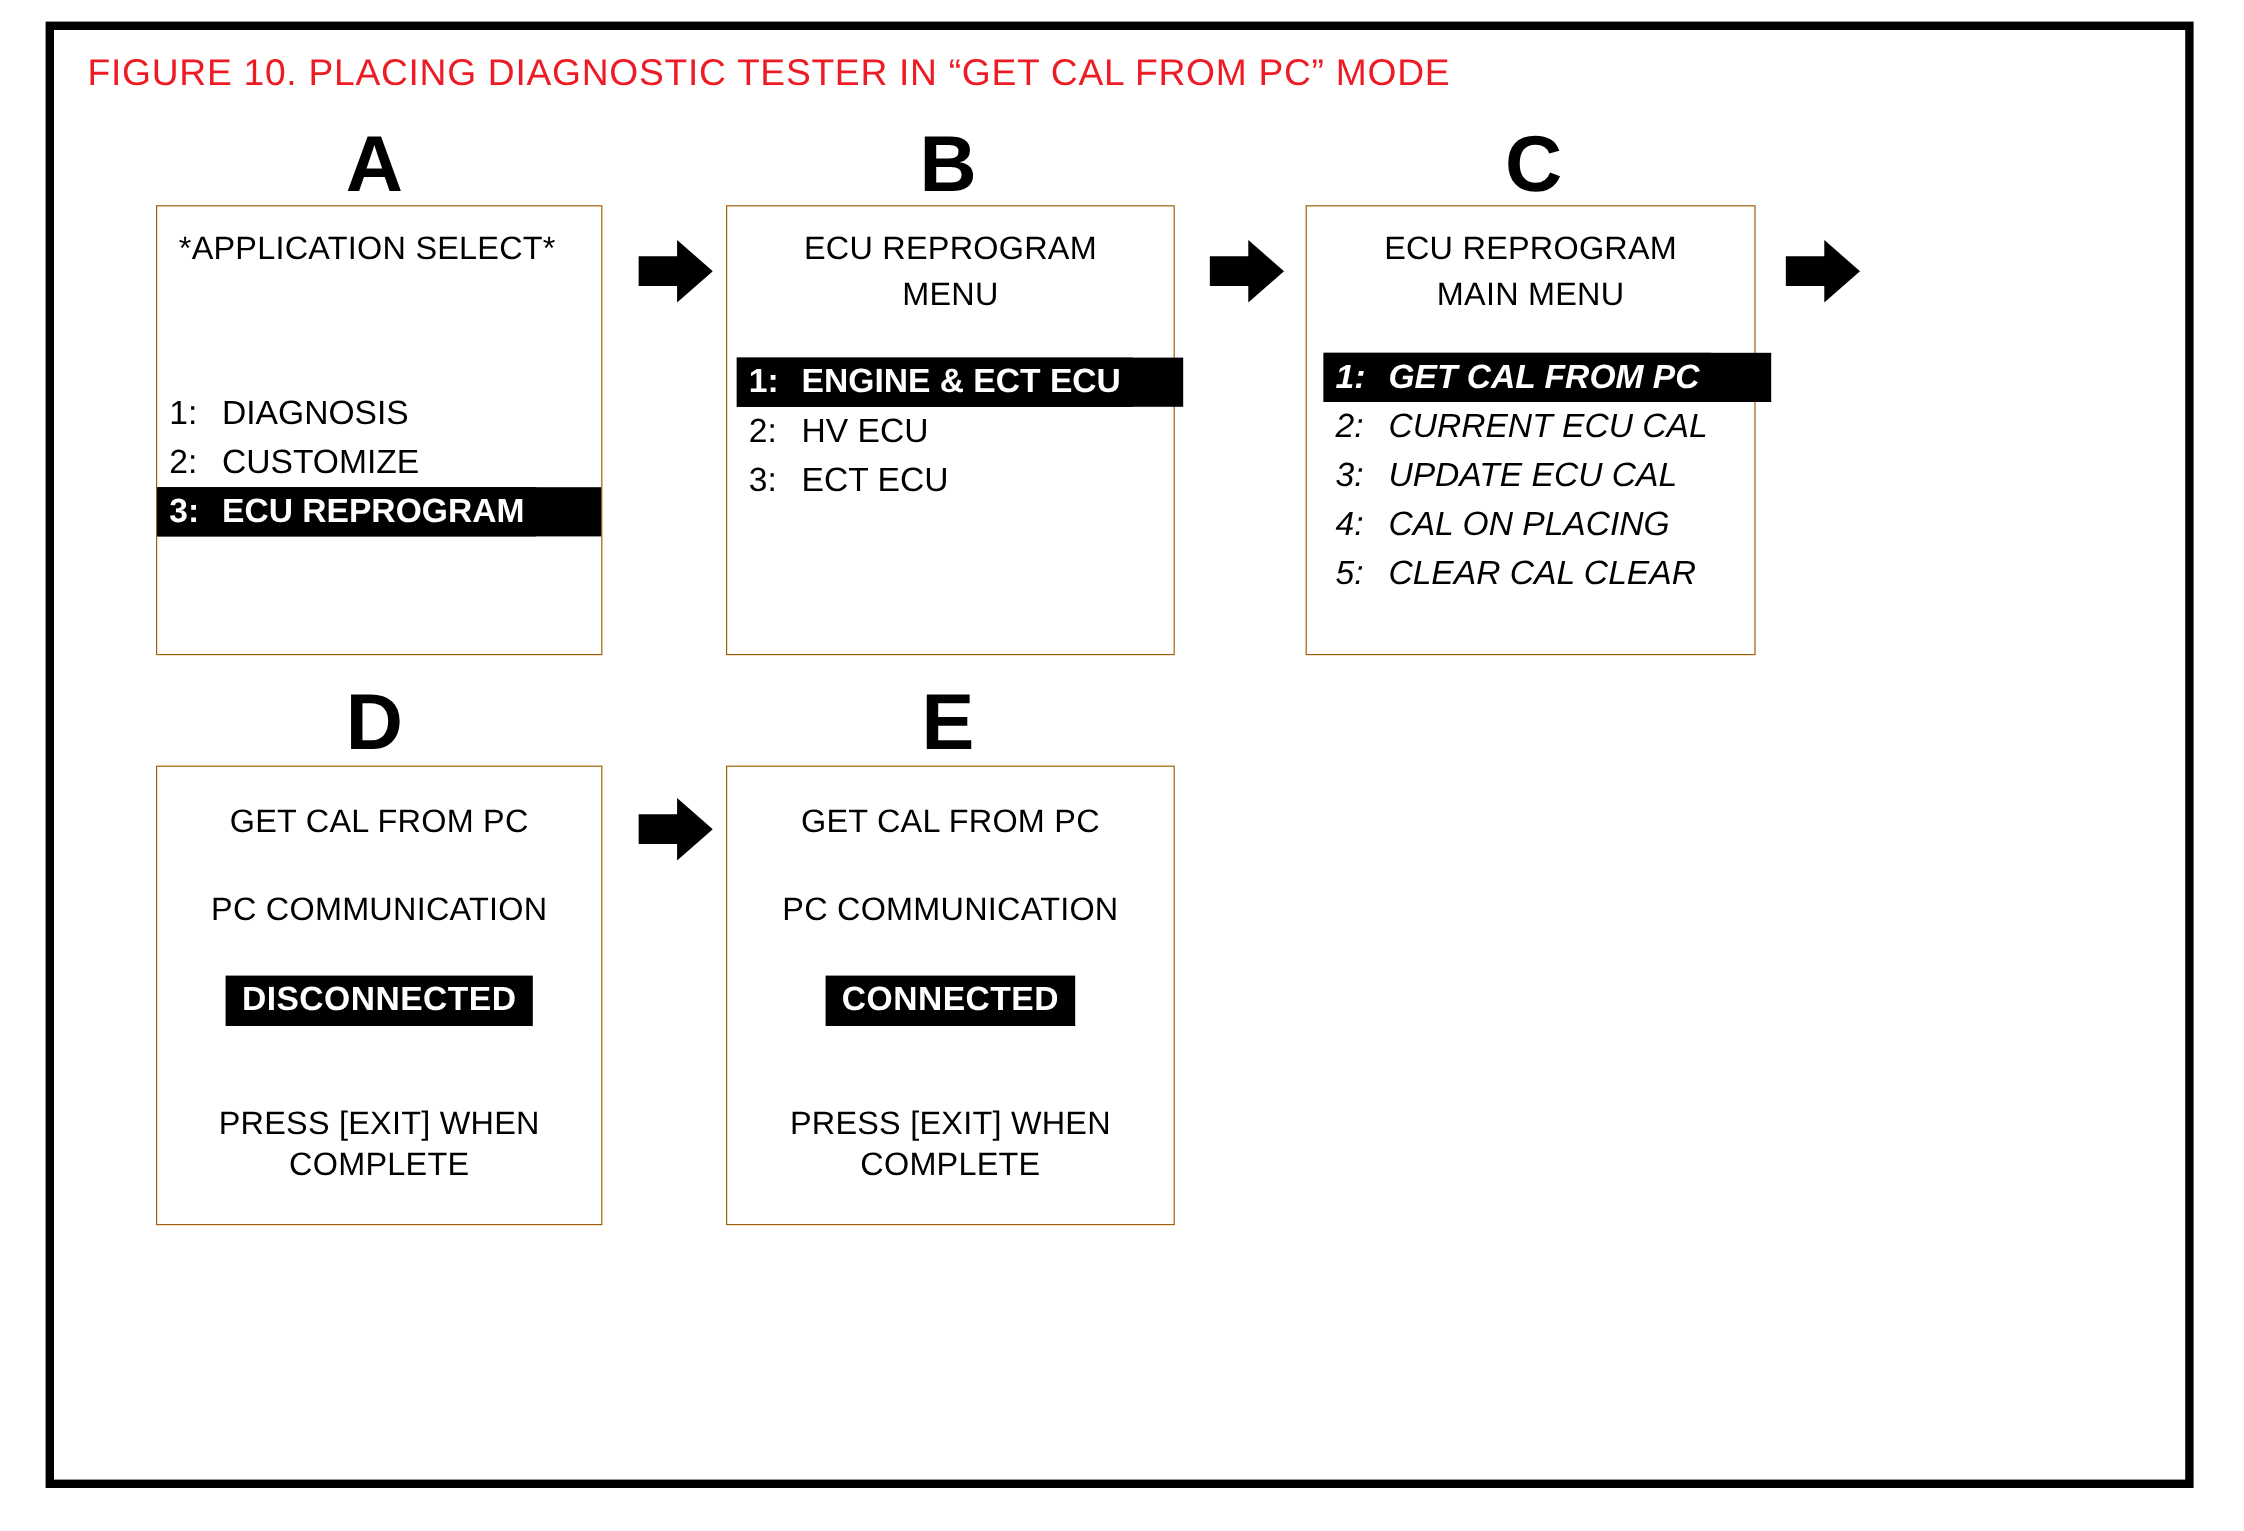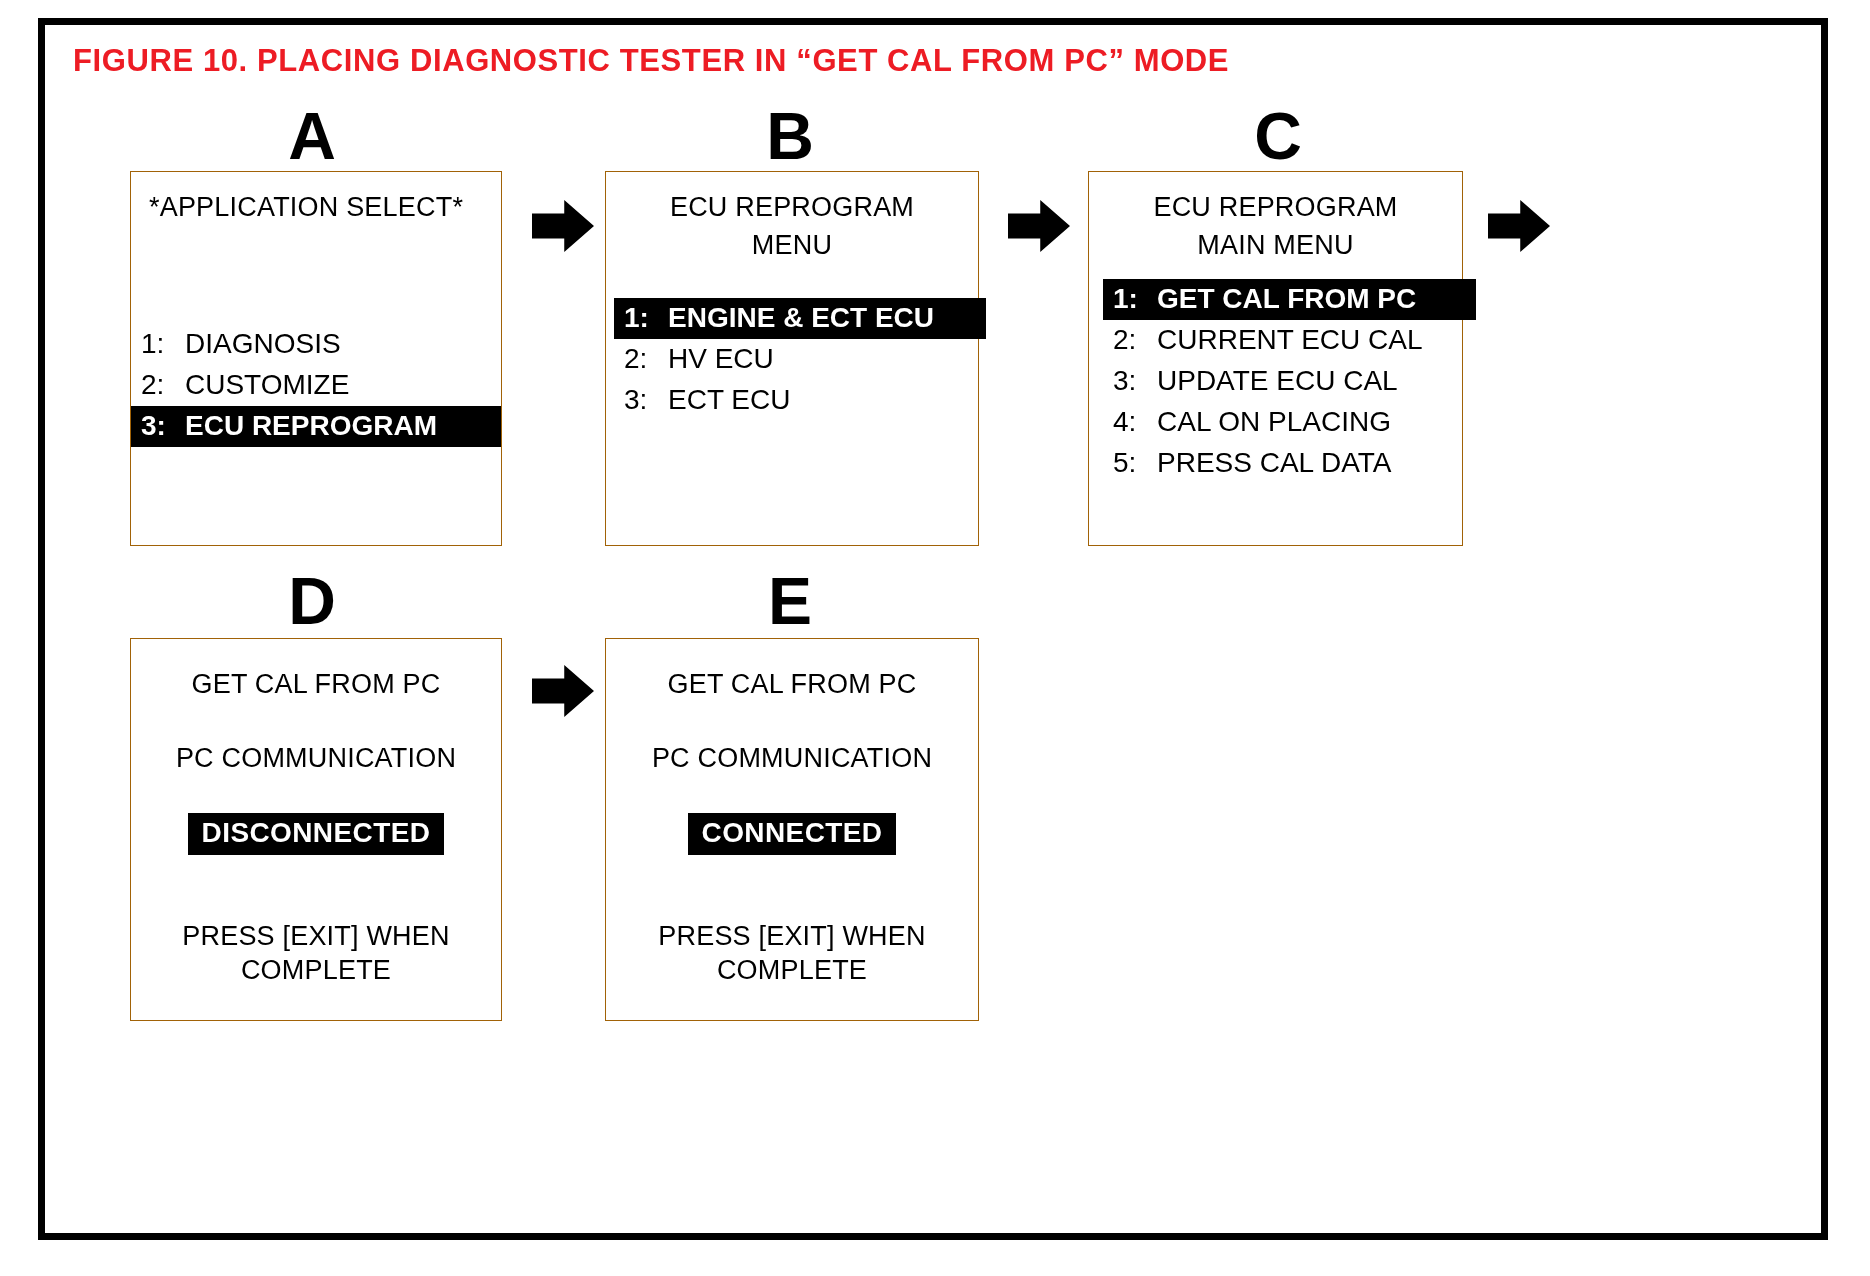"FIGURE 10. PLACING DIAGNOSTIC TESTER" #figure-title { font-weight: bold -> normal }
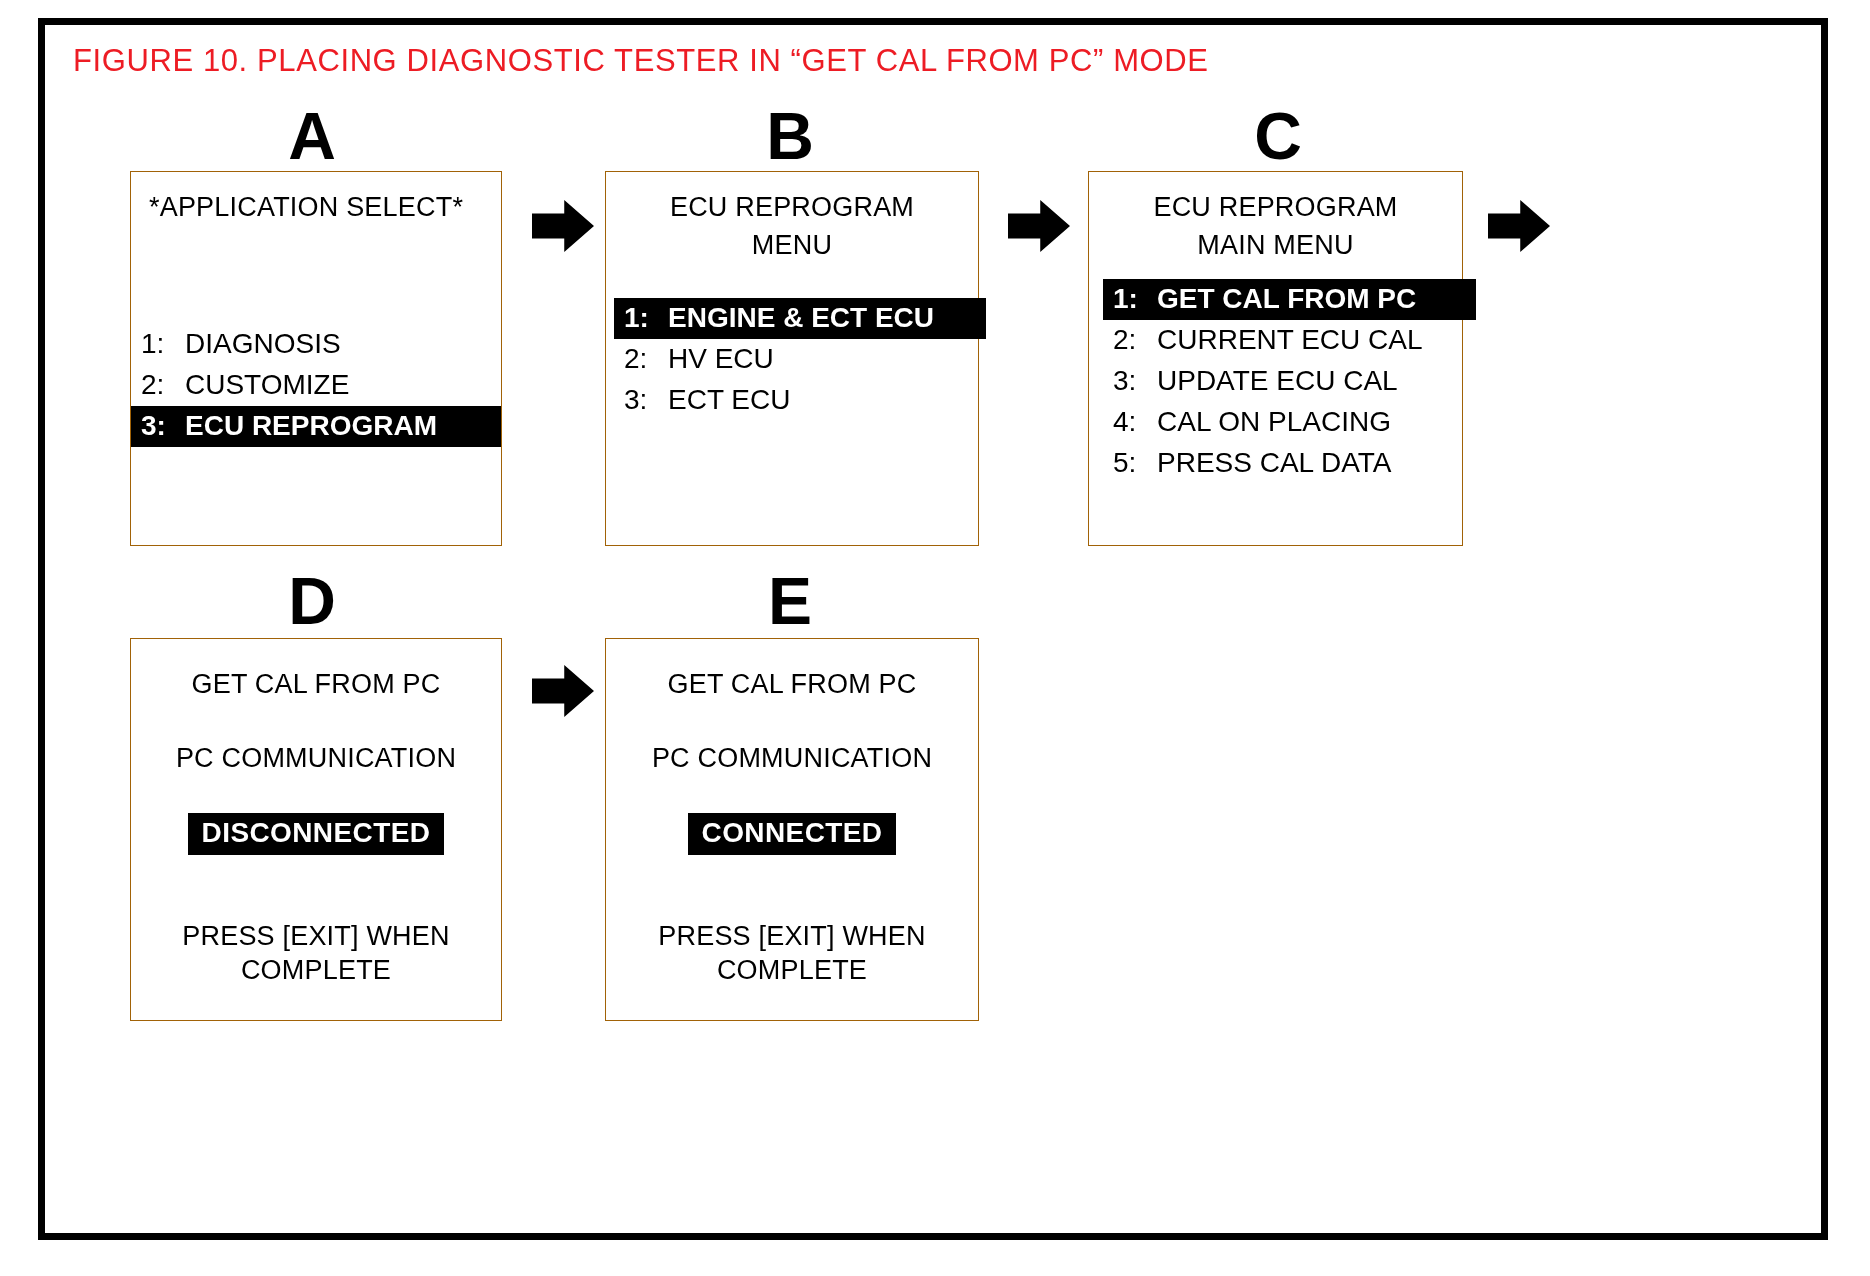"1: GET CAL FROM PC" div.menu-list { font-style: none -> italic; top: 107px -> 122px }
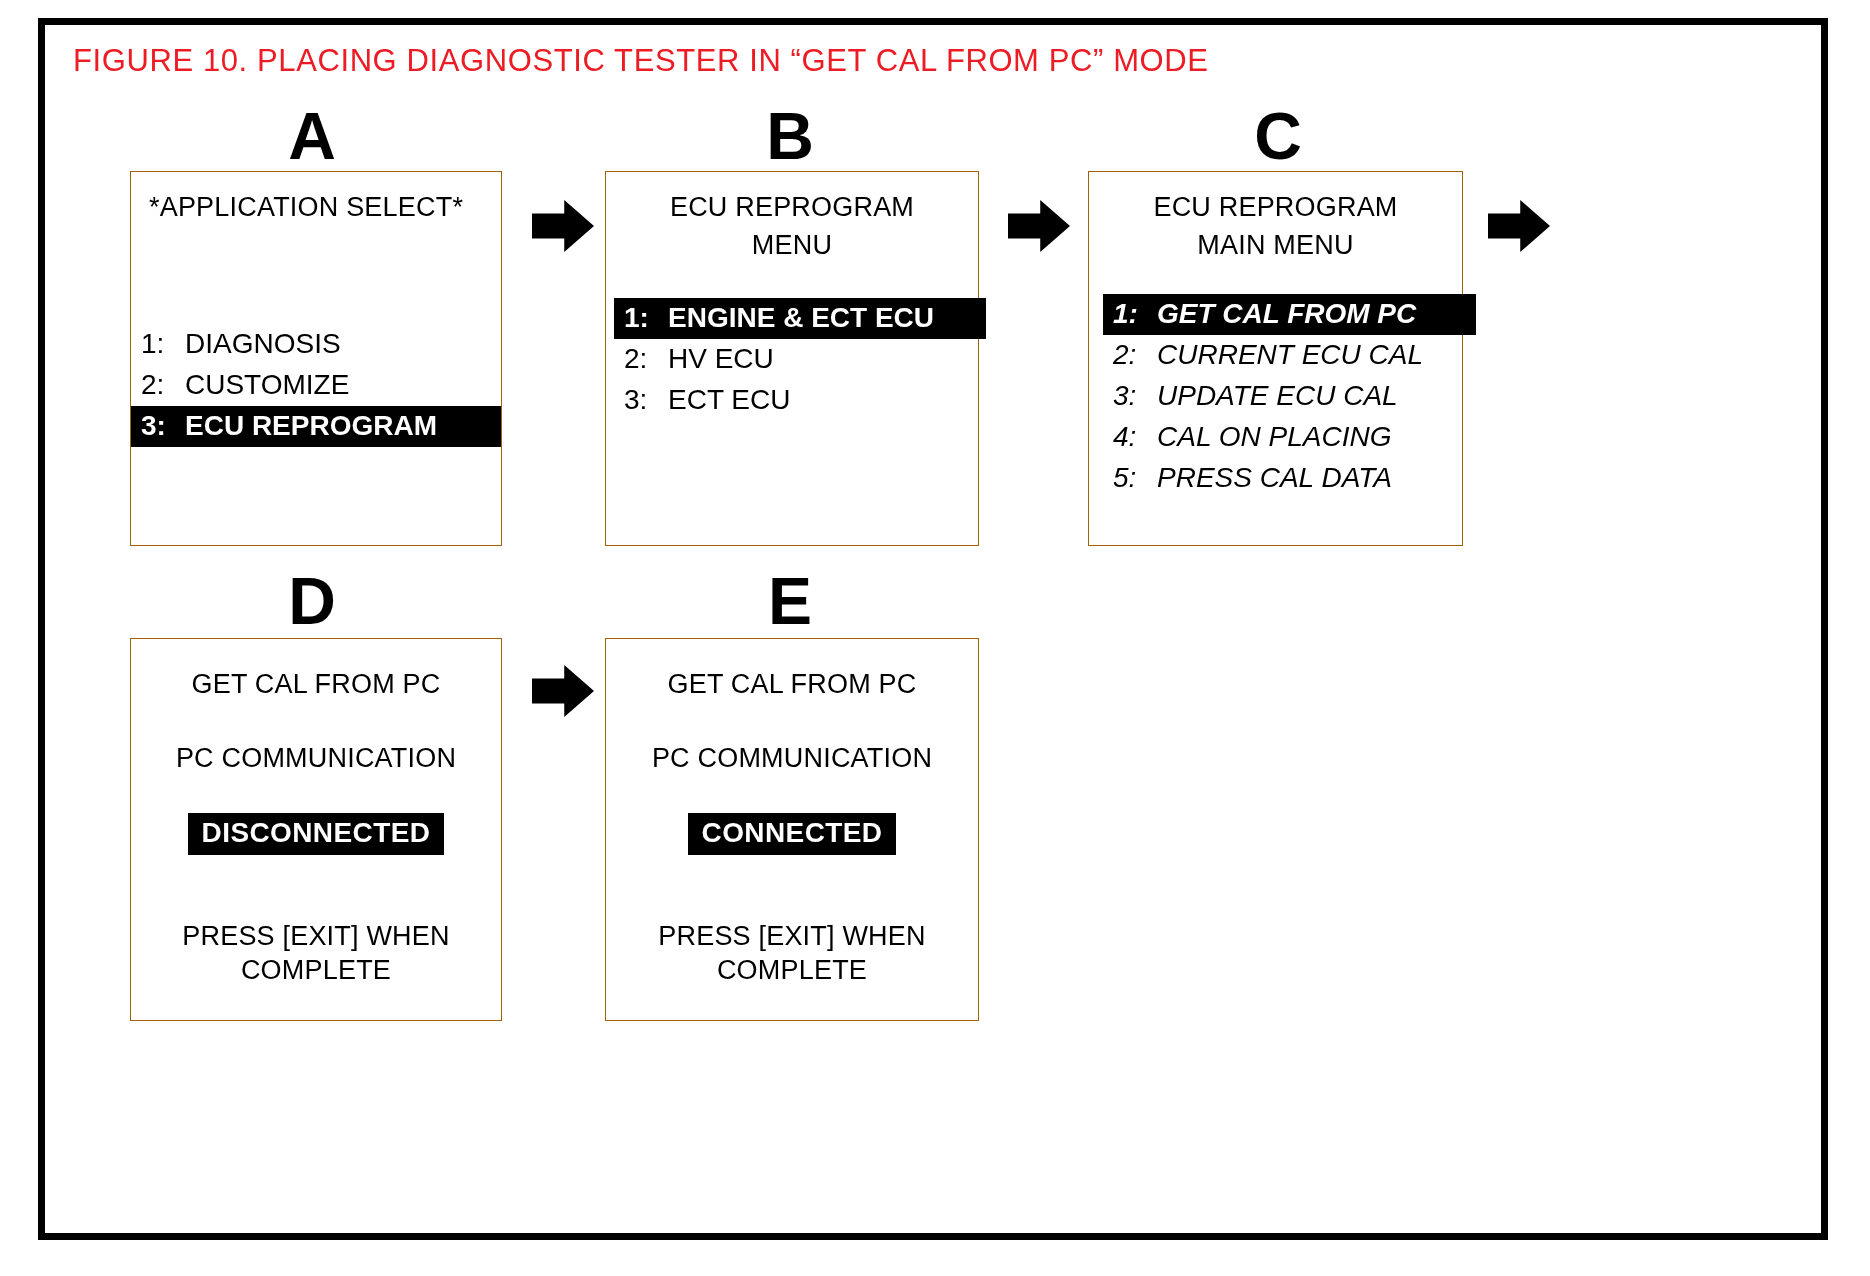"PRESS CAL DATA" span { text: PRESS CAL DATA -> CLEAR CAL CLEAR }
